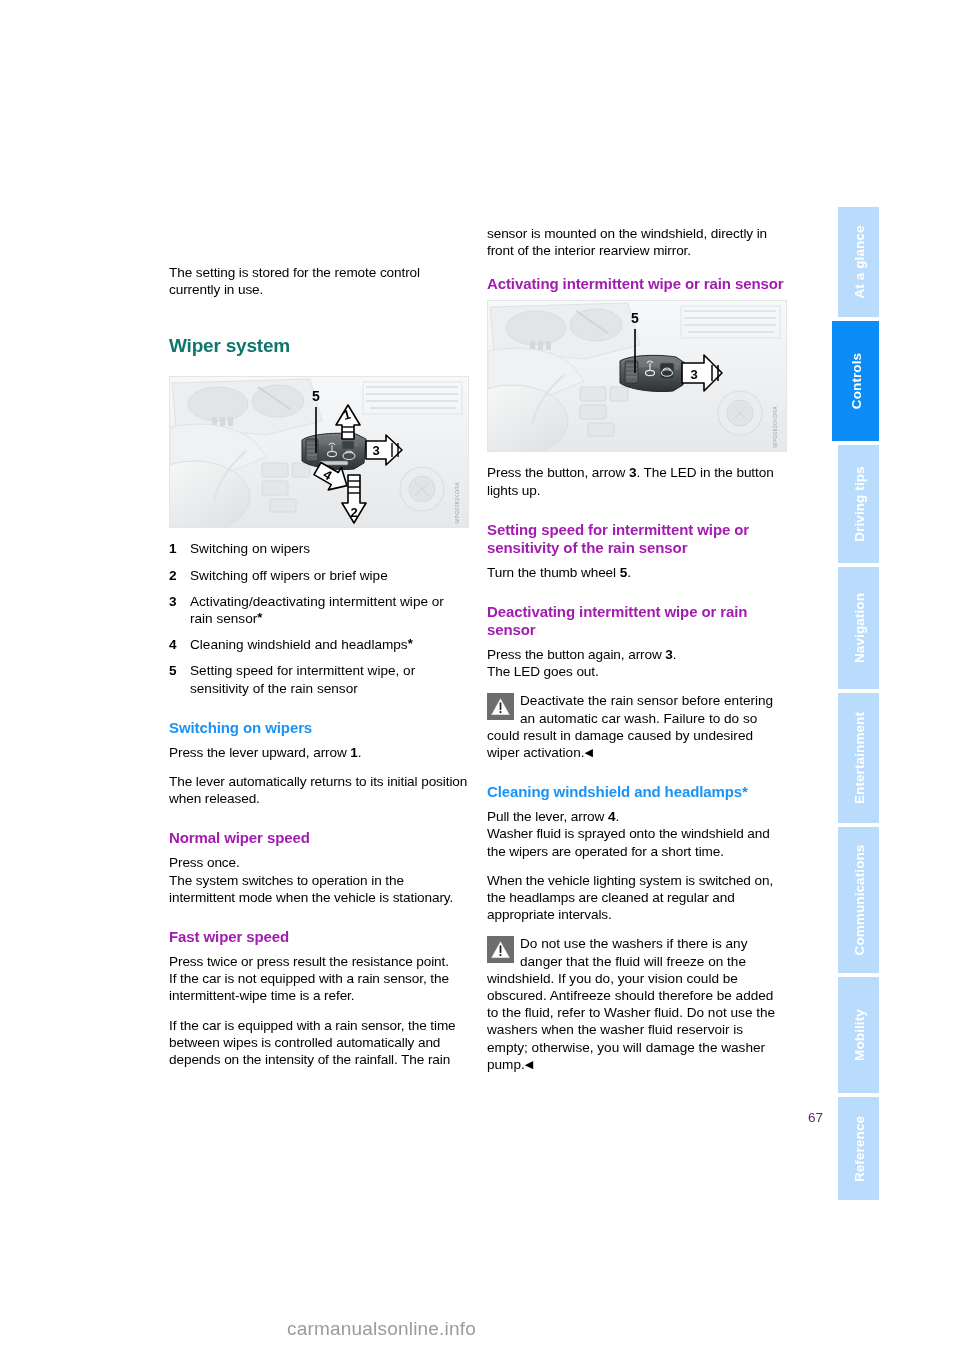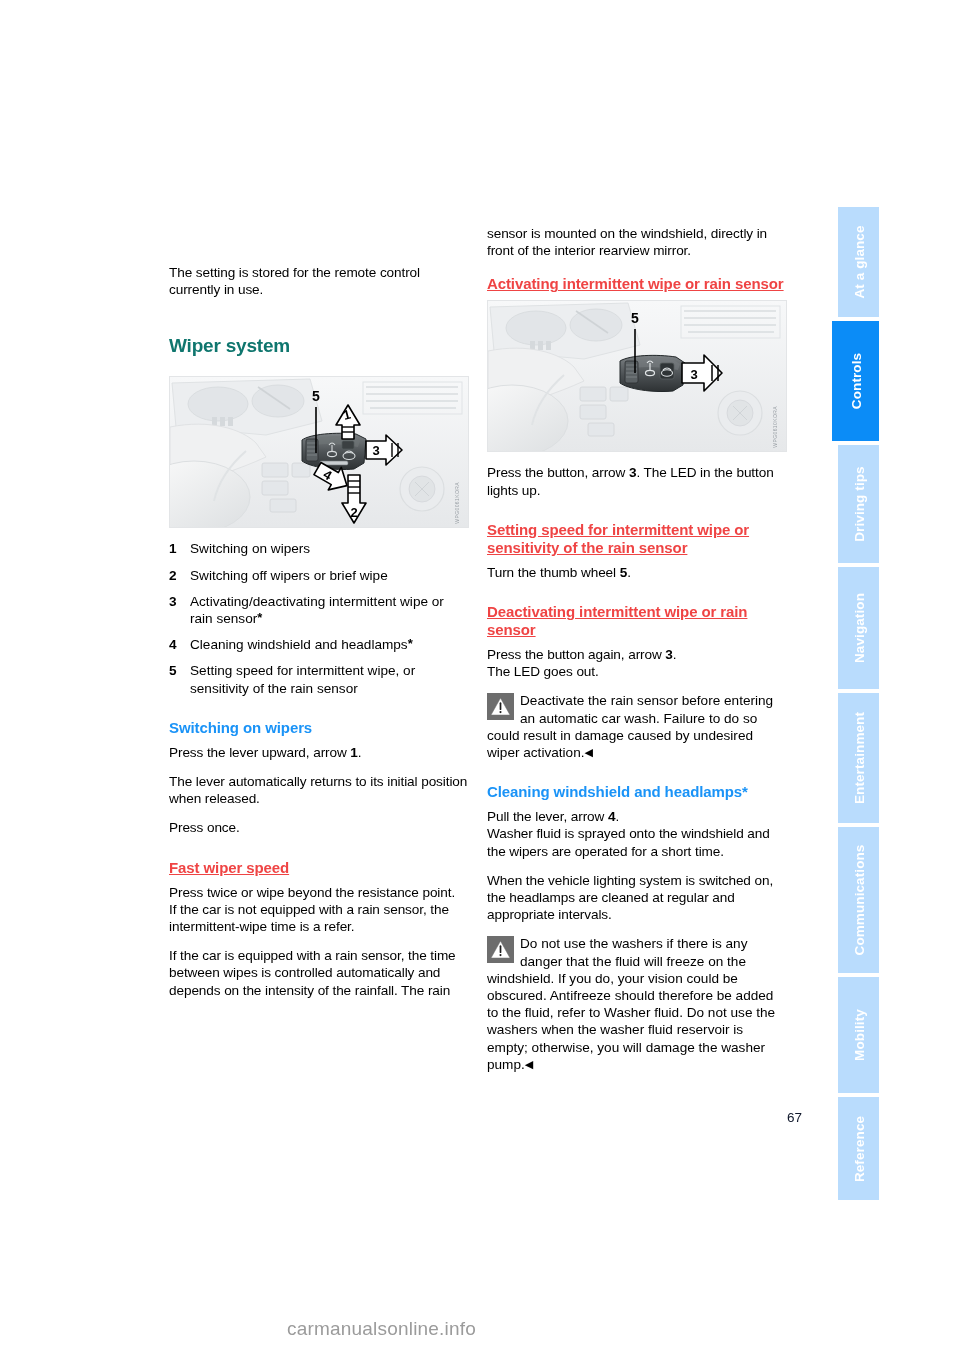"Activating intermittent wipe or rain" h2.h-sub.pale { color: #ef4444 -> #a21caf; text-decoration: underline -> none }
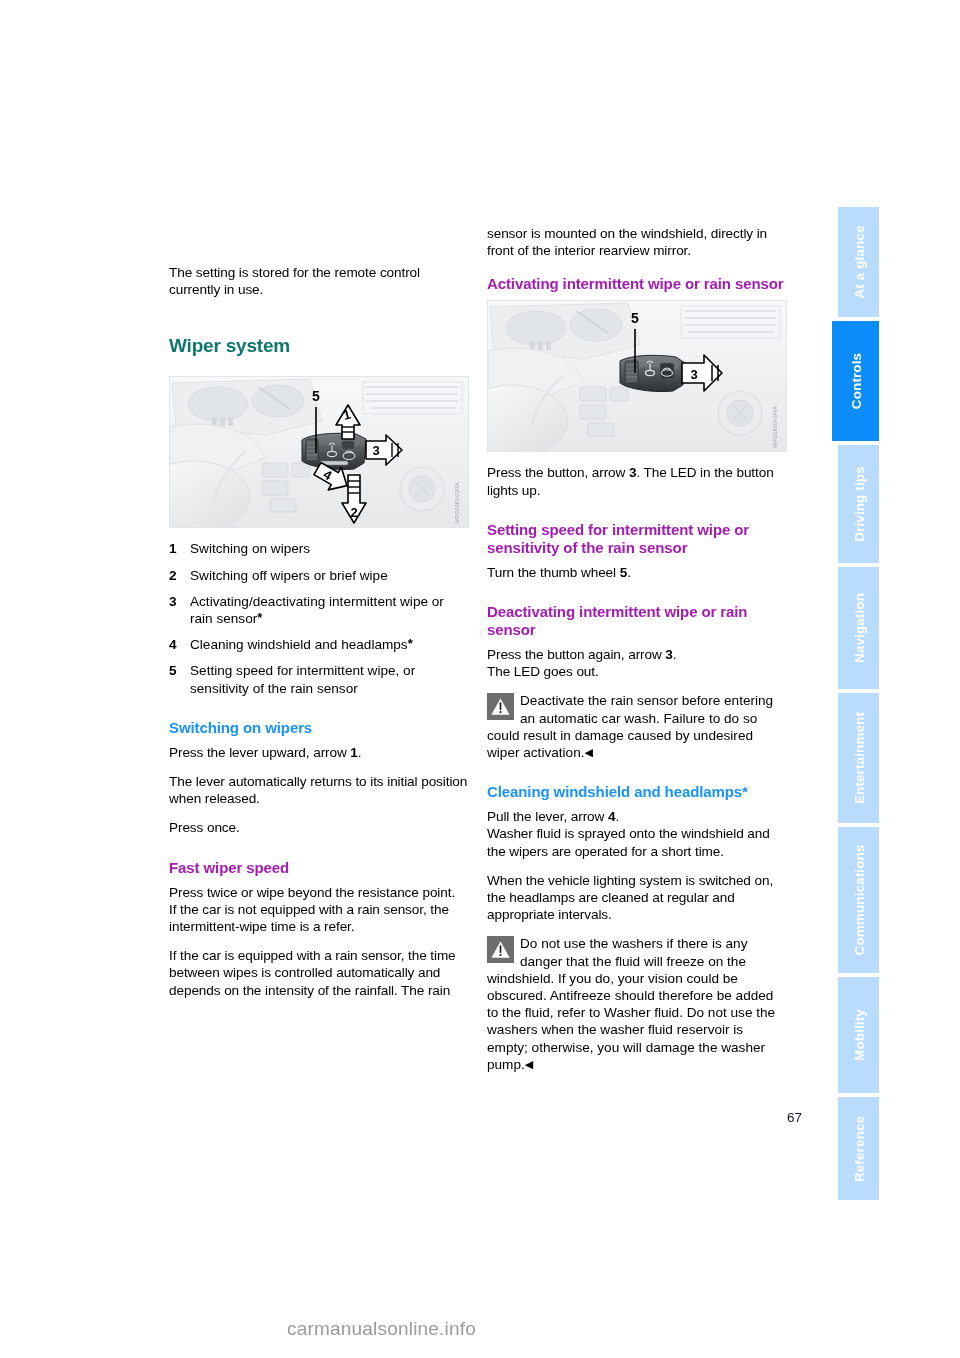"Normal wiper speed" h2.h-sub { html: none -> <h2>Normal wiper speed</h2> }
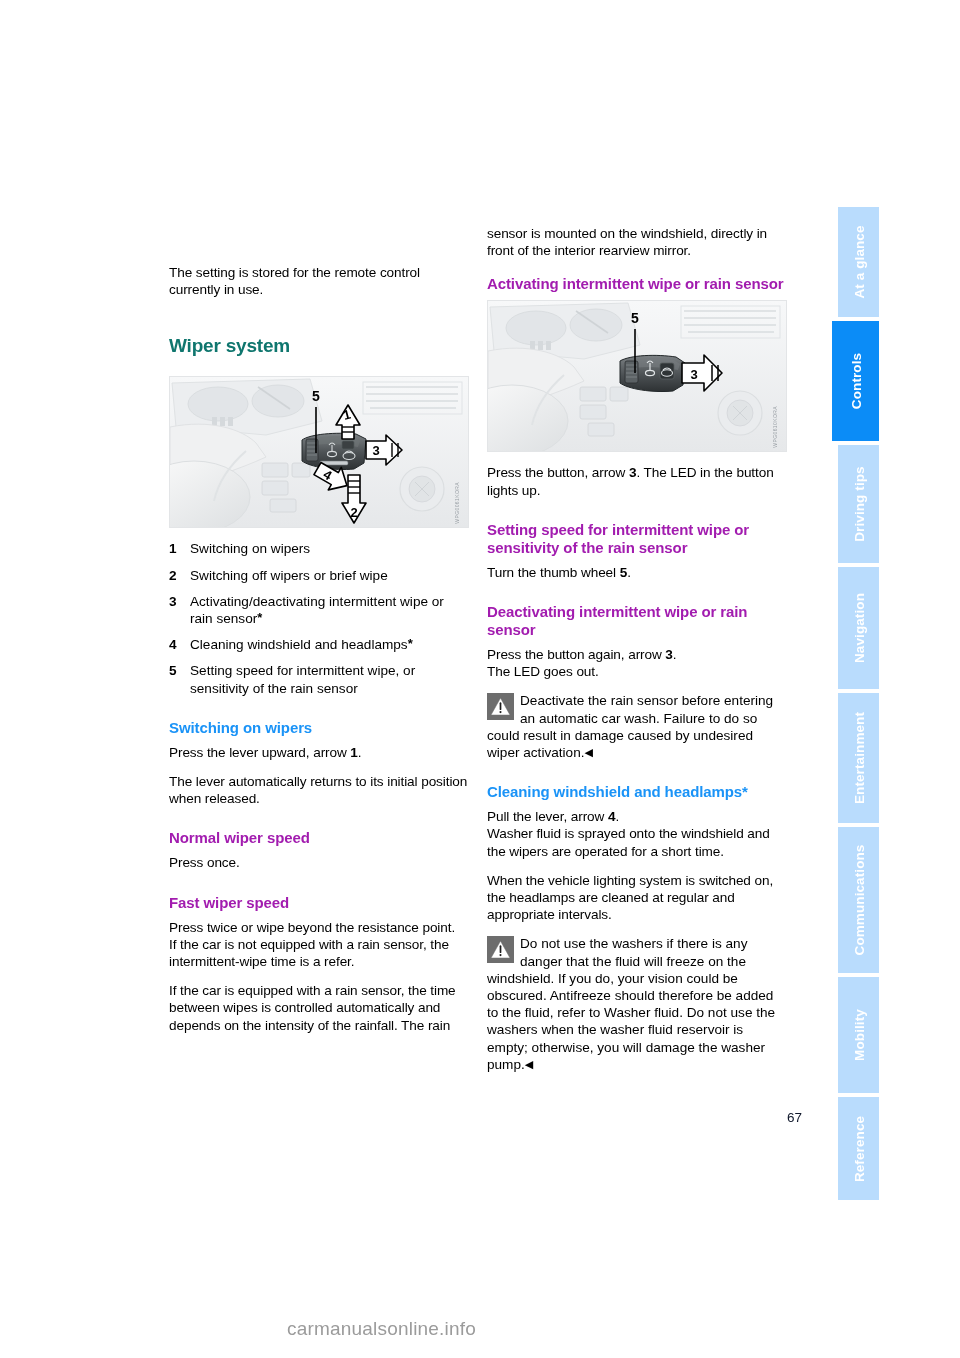"The system switches to operation" p.body { html: none -> <p>The system switches to operation in the intermittent mode when the vehicle is stationary.</p> }
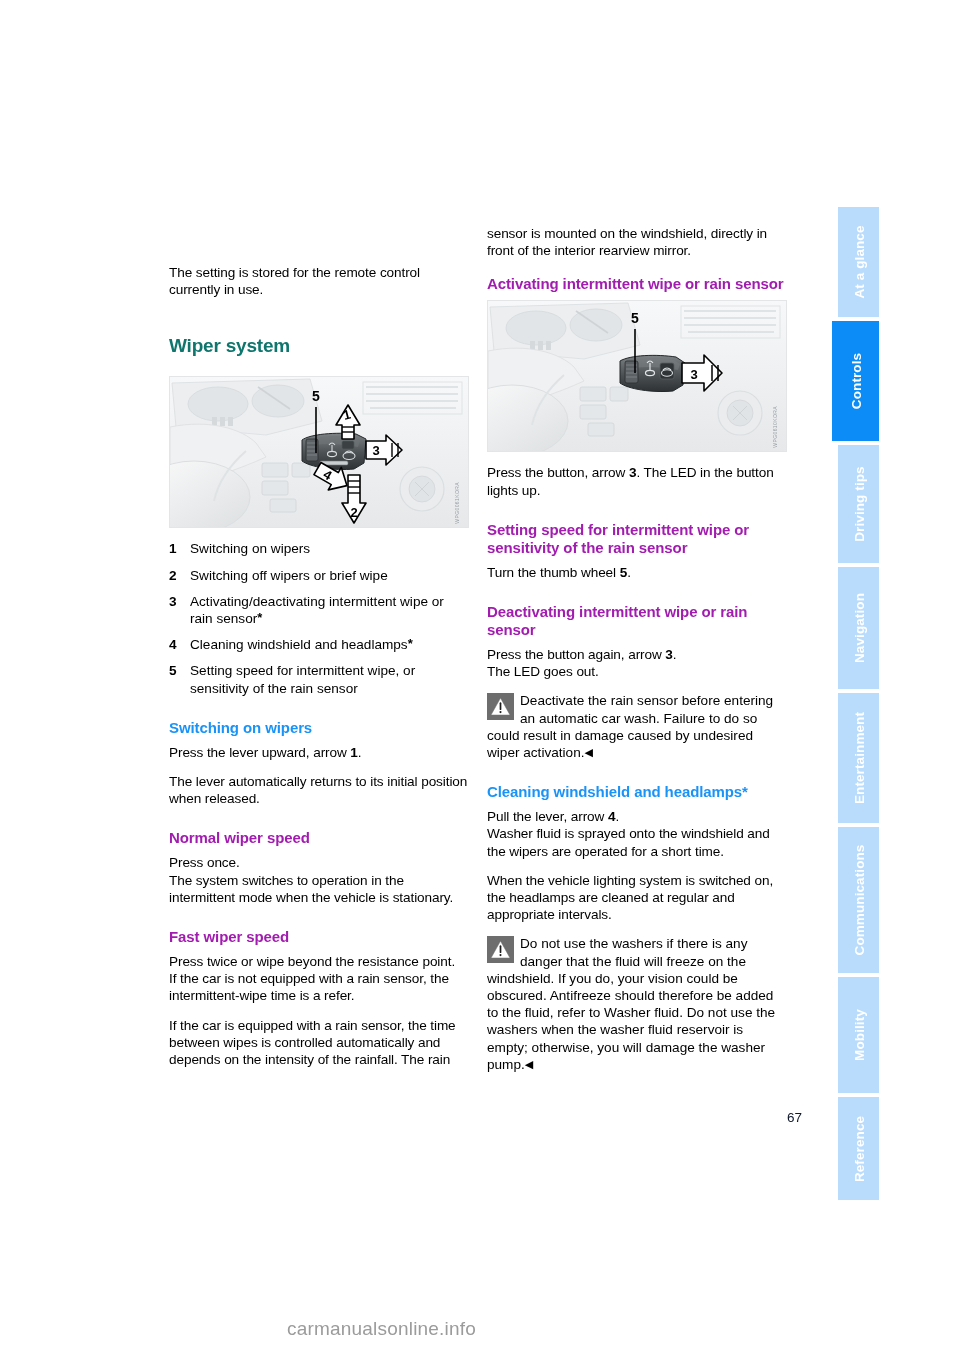"Press twice or wipe beyond" p.body { text: wipe beyond -> press result }
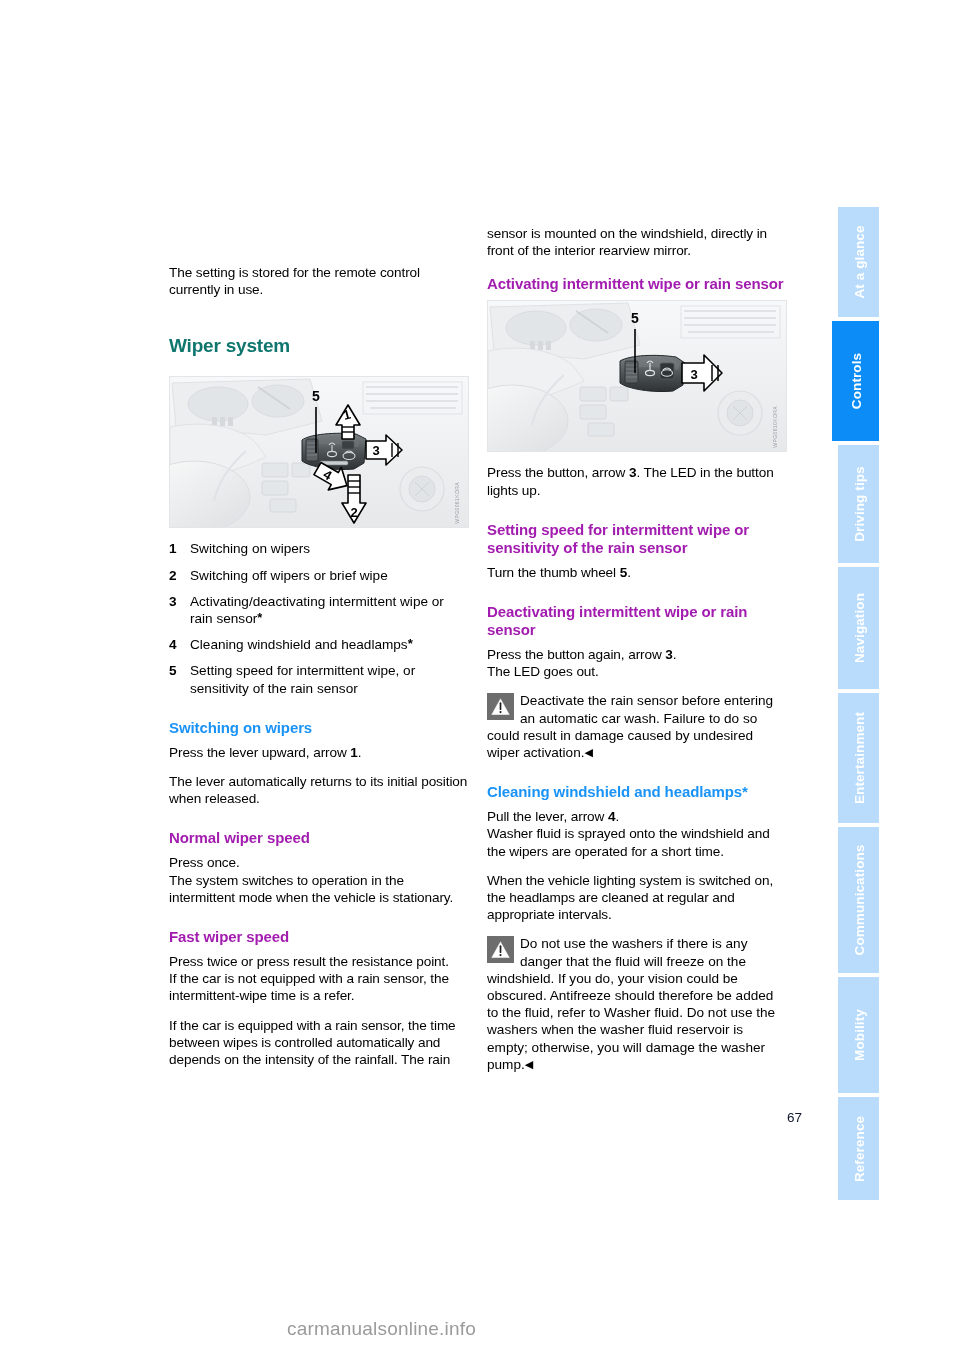"67" #page-number { color: #0f172a -> #701a75; left: 772px -> 793px }
